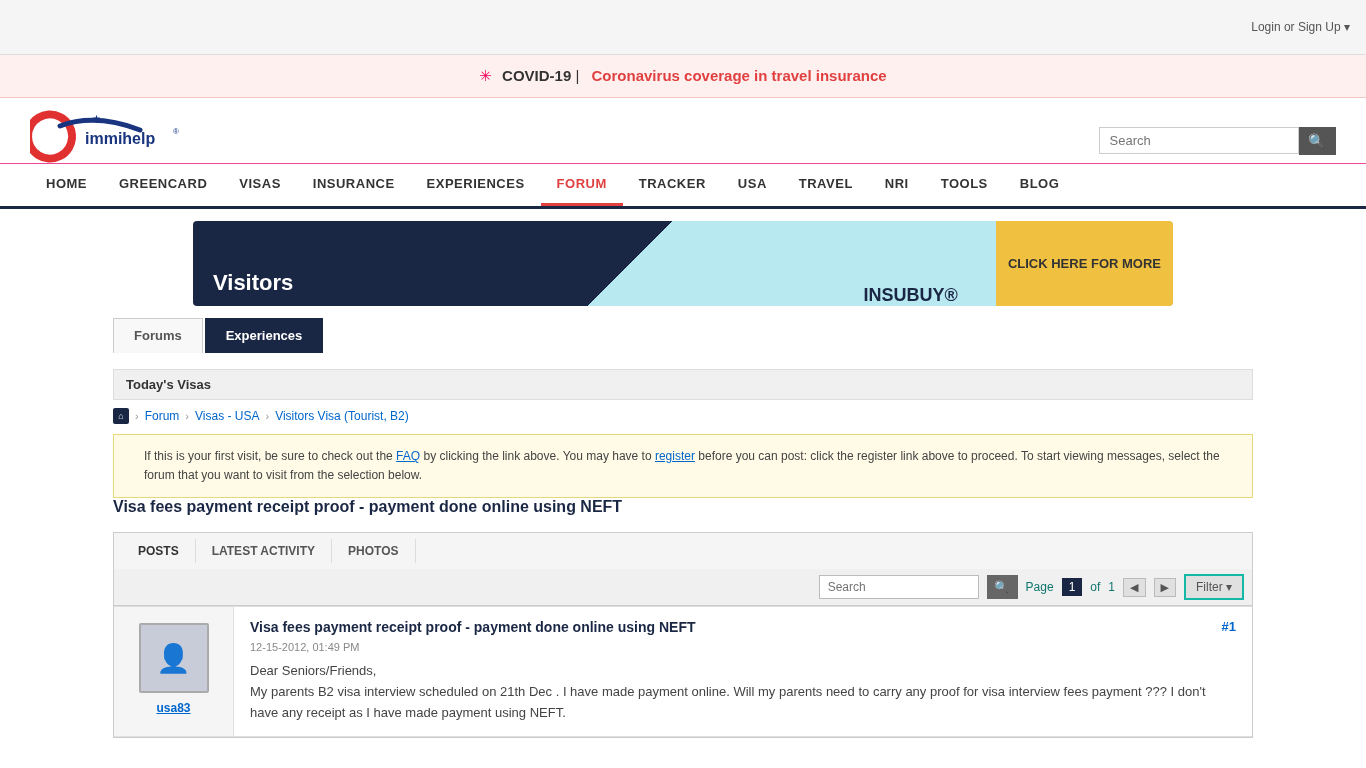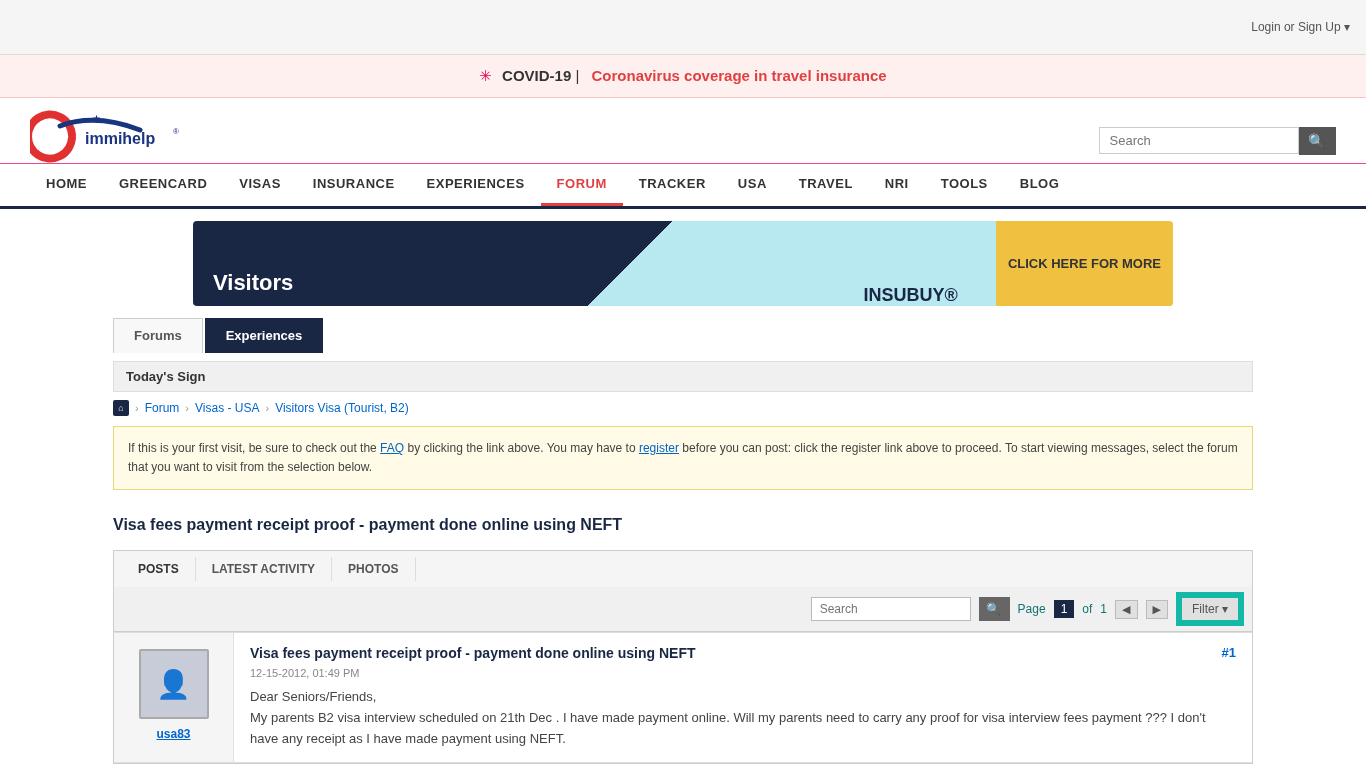"Forums" .forum-tabs { margin-bottom: 8px -> 16px }
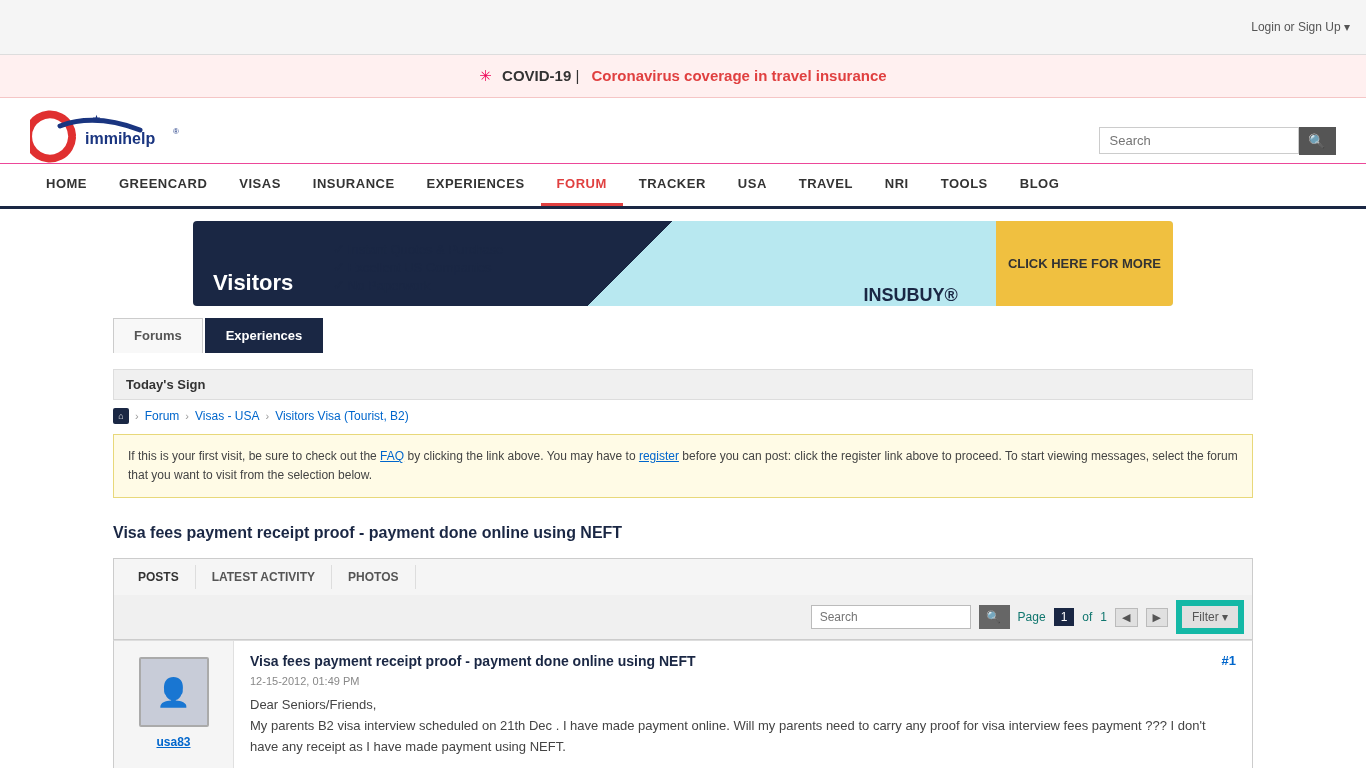"Today's Sign" div.todays-posts { text: Sign -> Visas }
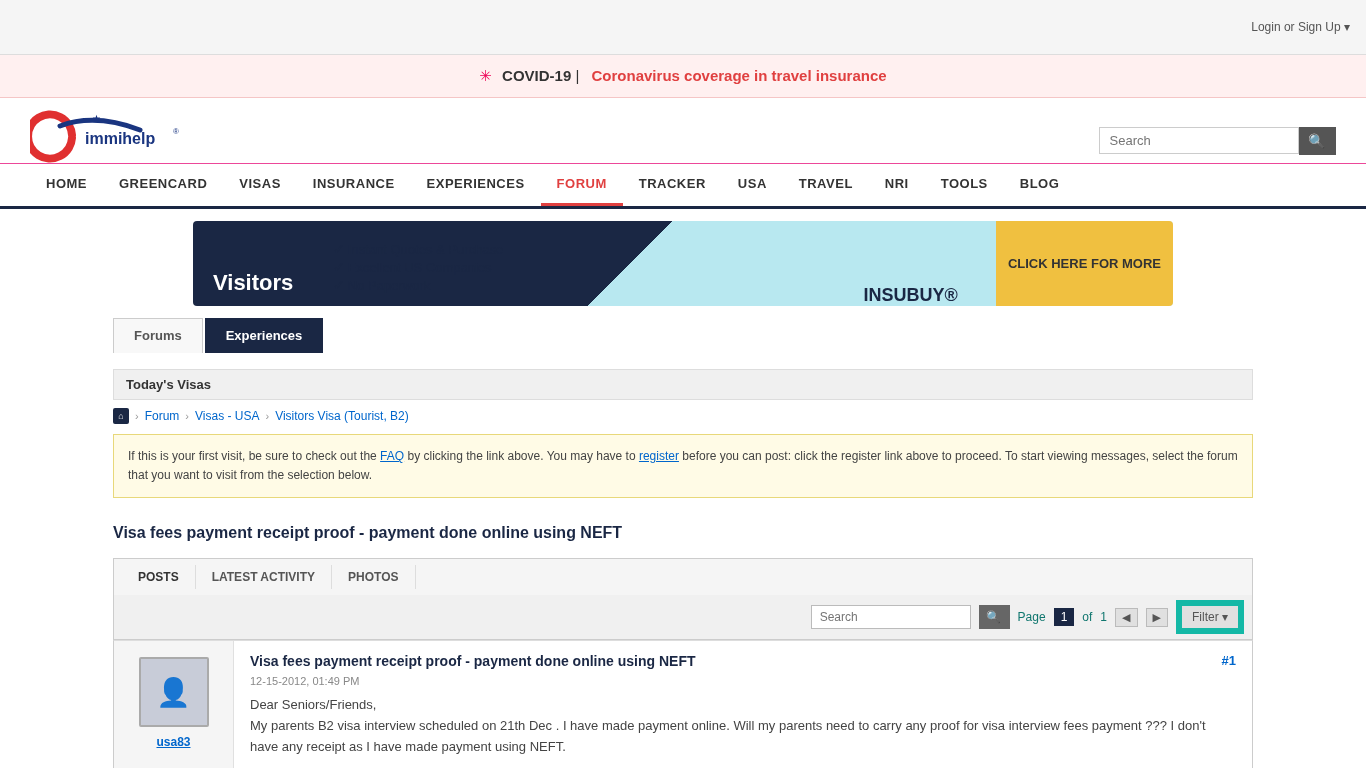"If this is your first" .info-box { margin-bottom: 26px -> 0; padding: 12px 14px -> 12px 30px }
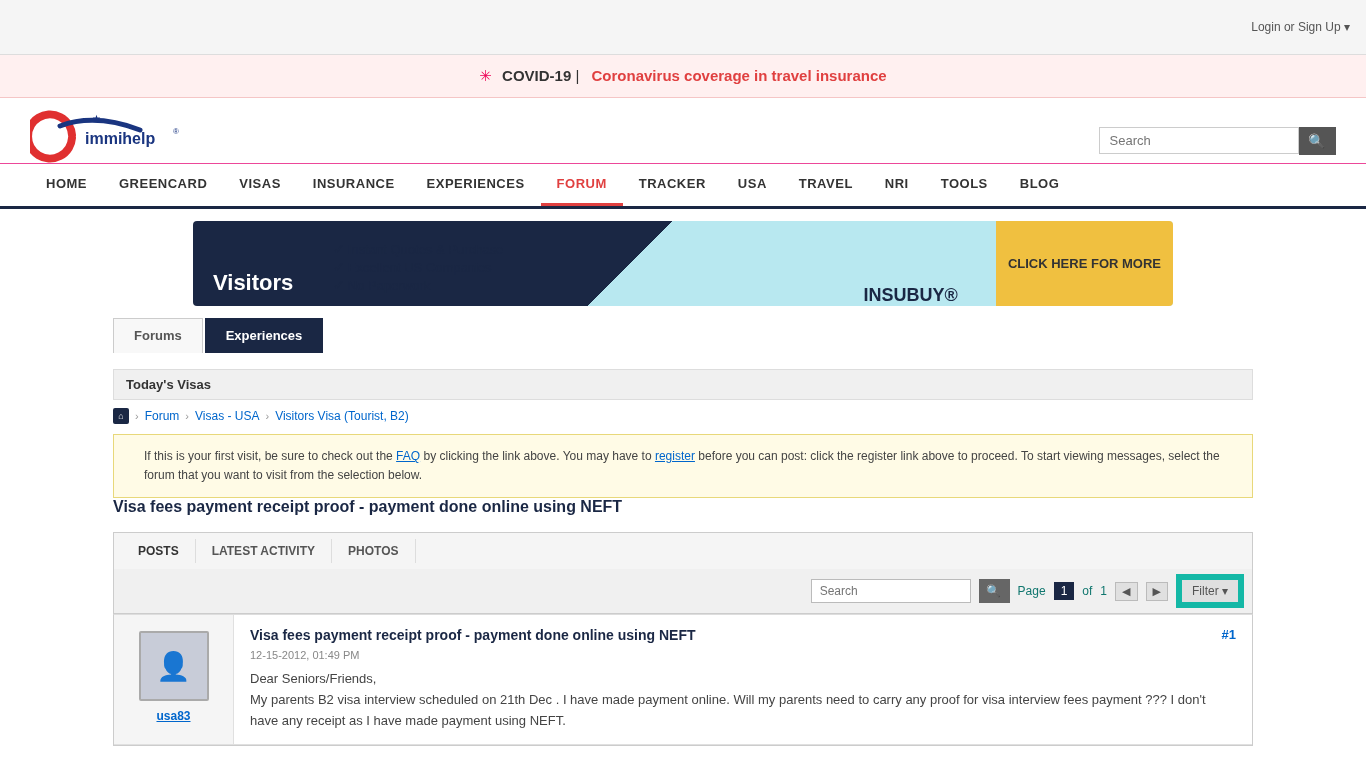"Filter ▾" .filter-btn { border: 6px solid #14b8a6 -> 2px solid #14b8a6 }
